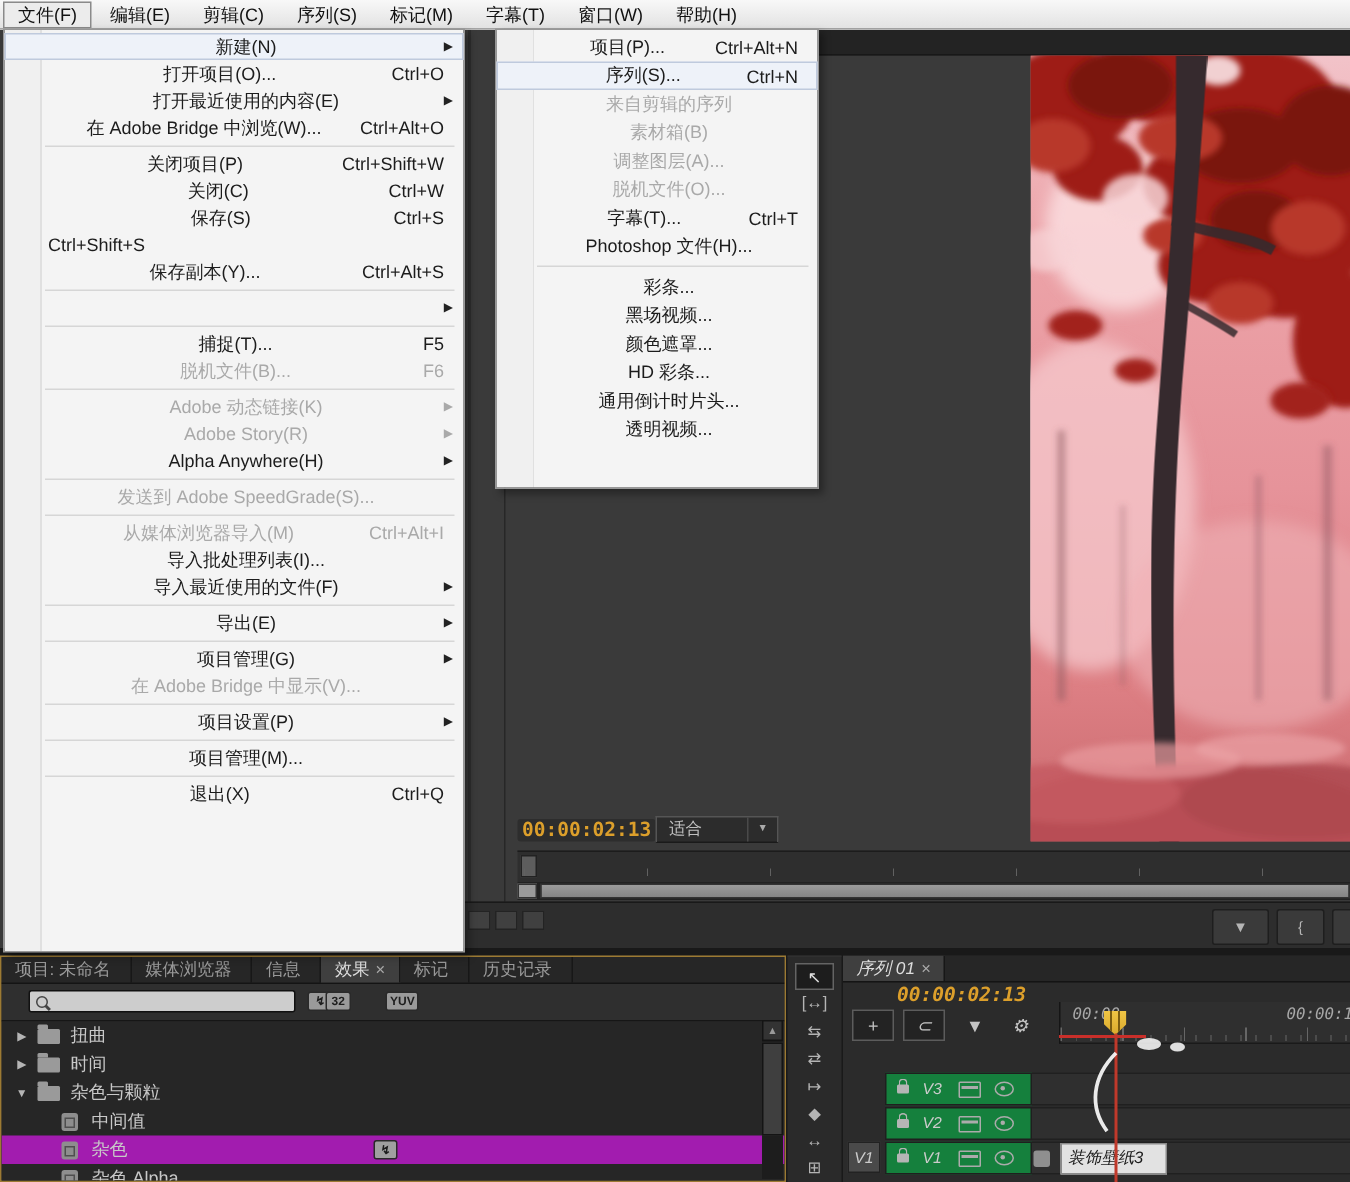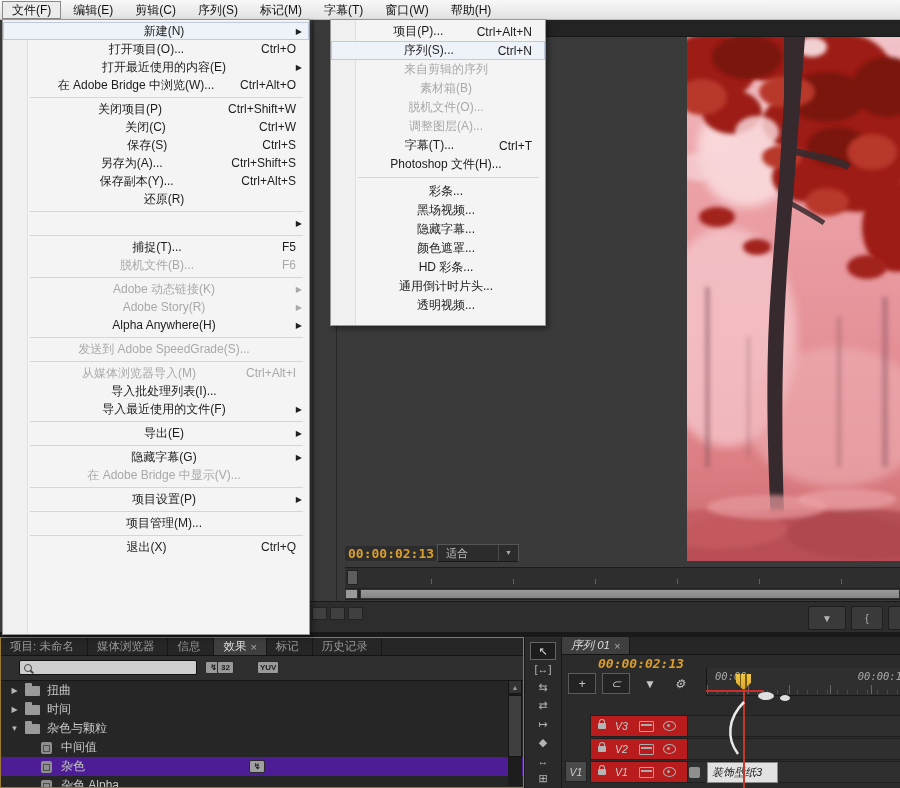"脱机文件(O)..." div.mi { order: before "调整图层(A)..." -> after "调整图层(A)..." }
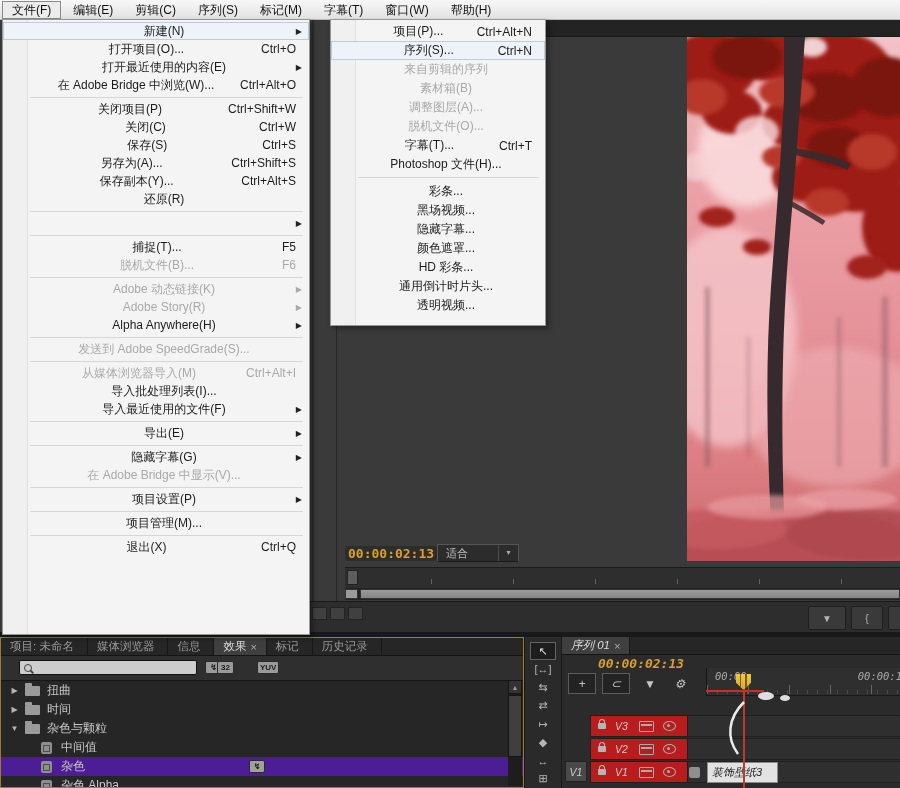"另存为(A)..." span.lab { html: <span>另存为(A)...</span> -> none }
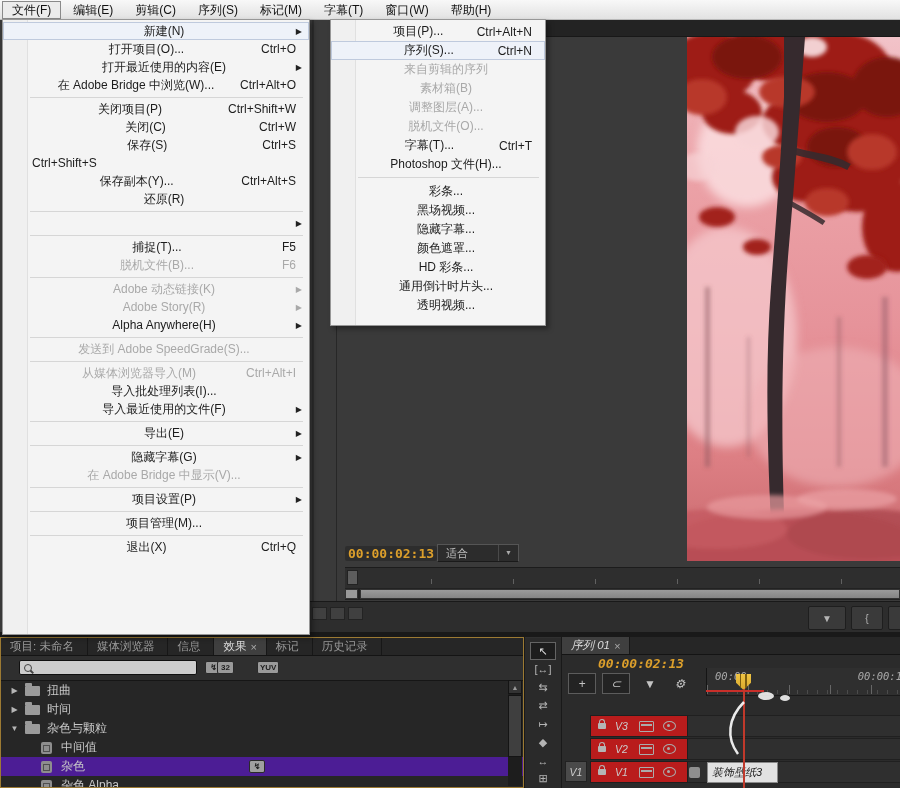"还原(R)" div.mi { html: <div> <span>还原(R)</span> <span></span> <span></span> </div> -> none }
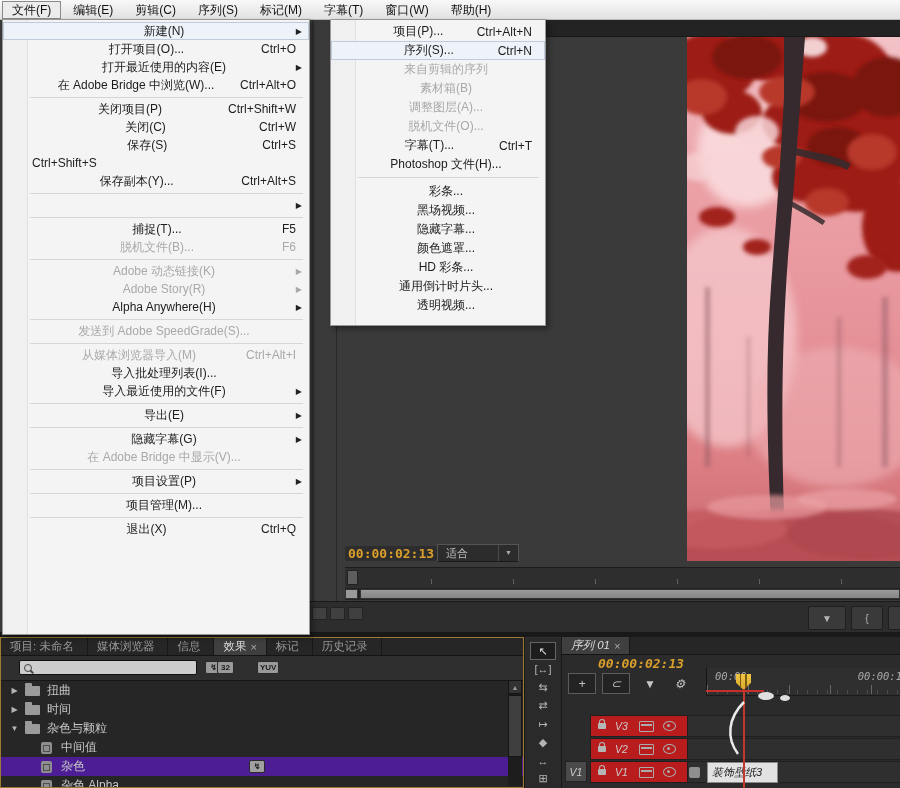"隐藏字幕..." div.mi { html: <div> <span>隐藏字幕...</span> <span></span> <span></span> </div> -> none }
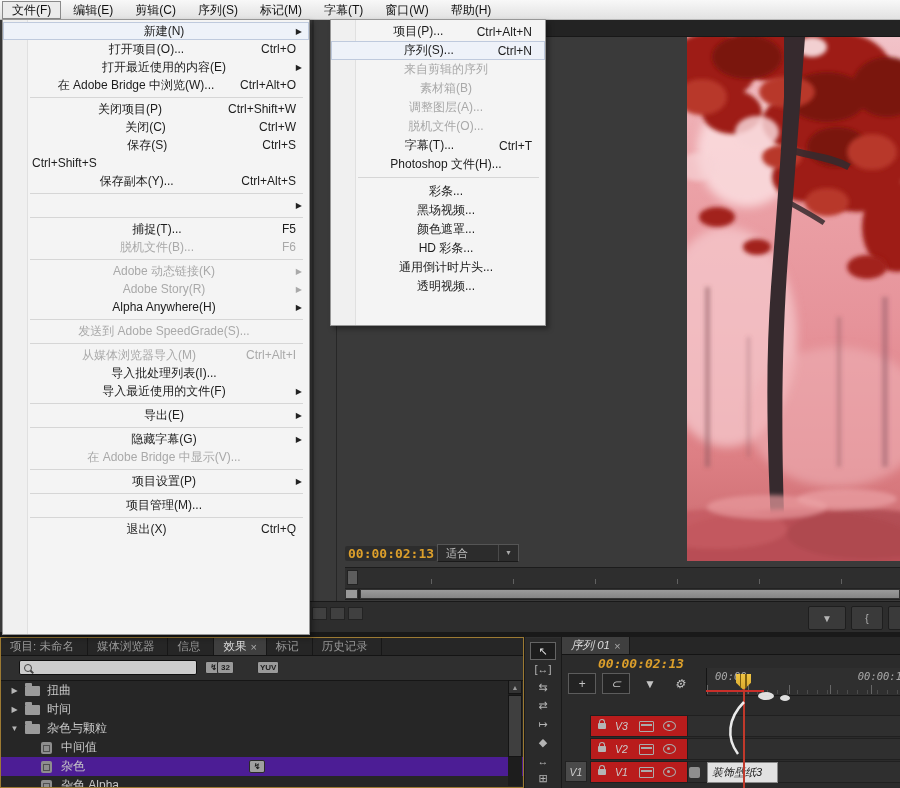"隐藏字幕(G)" span.lab { text: 隐藏字幕 -> 项目管理 }
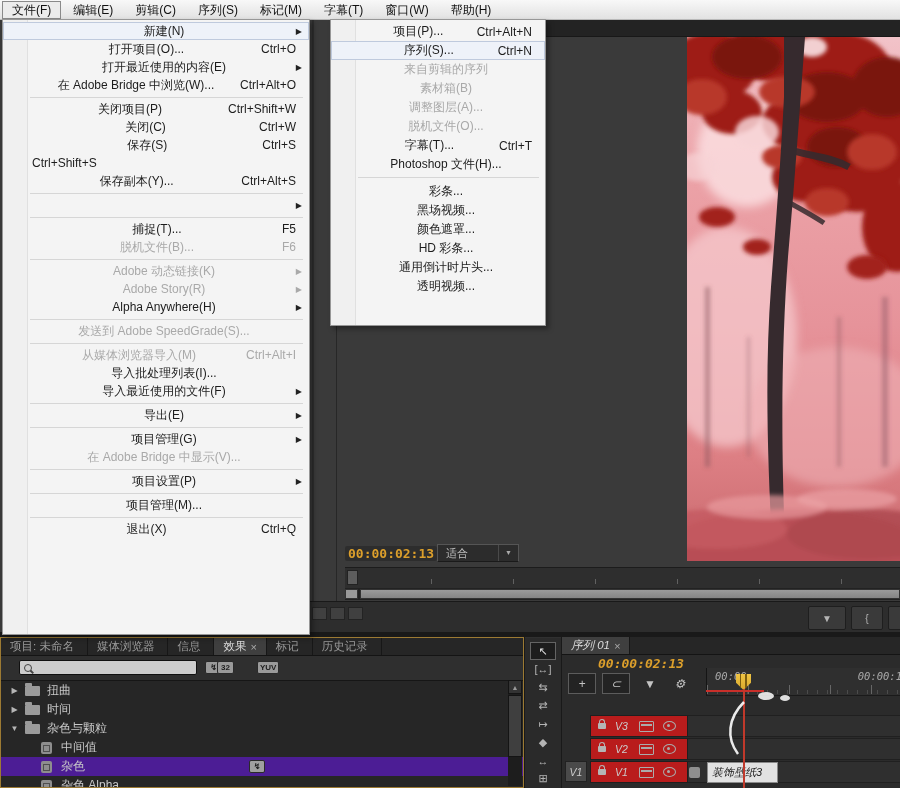"适合" .fit-dd { align-items: flex-end -> flex-start }
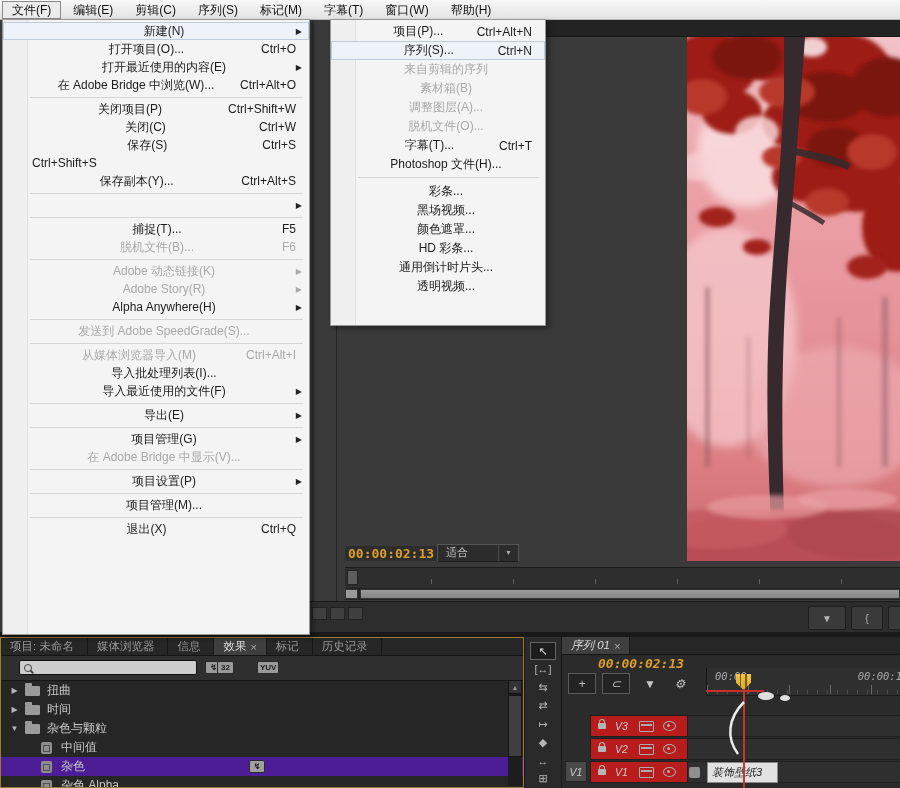"V3" .thead { background: #b91c1c -> #15803d }
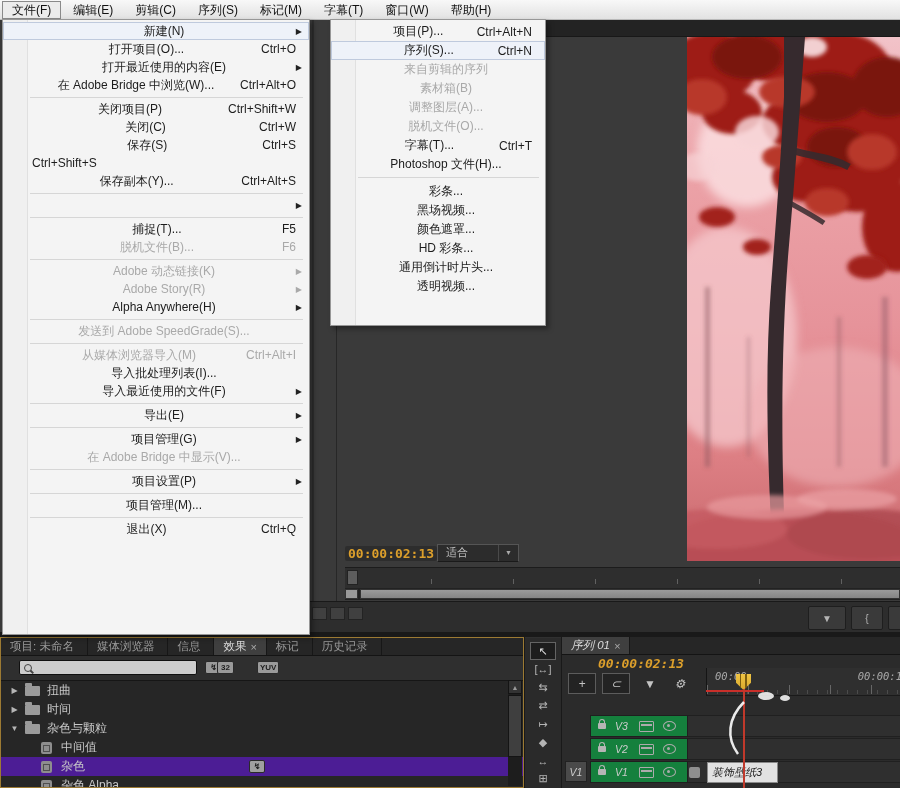"杂色" .fxrow.sel { background: #4c1d95 -> #a21caf }
